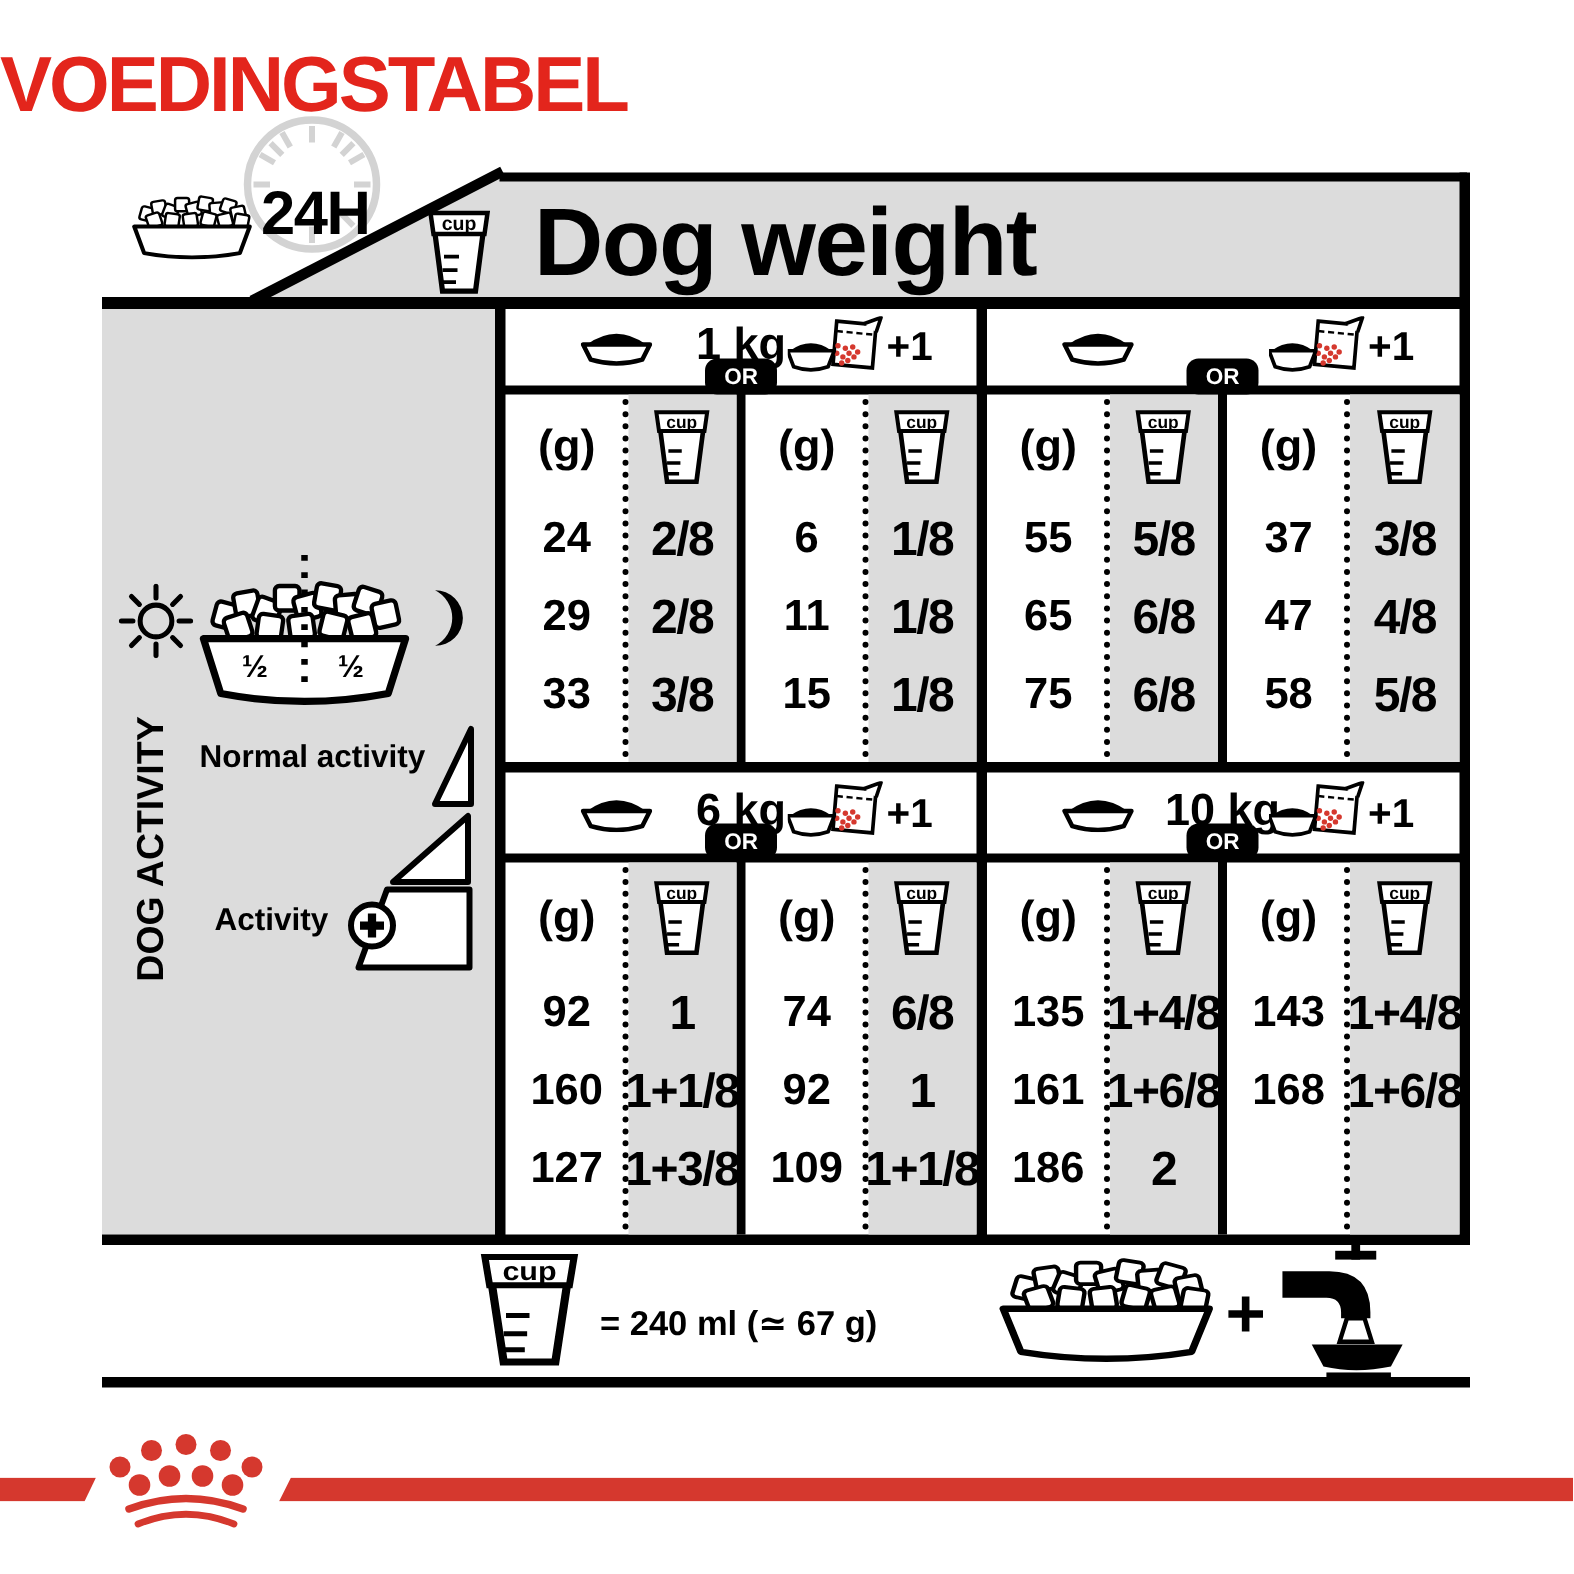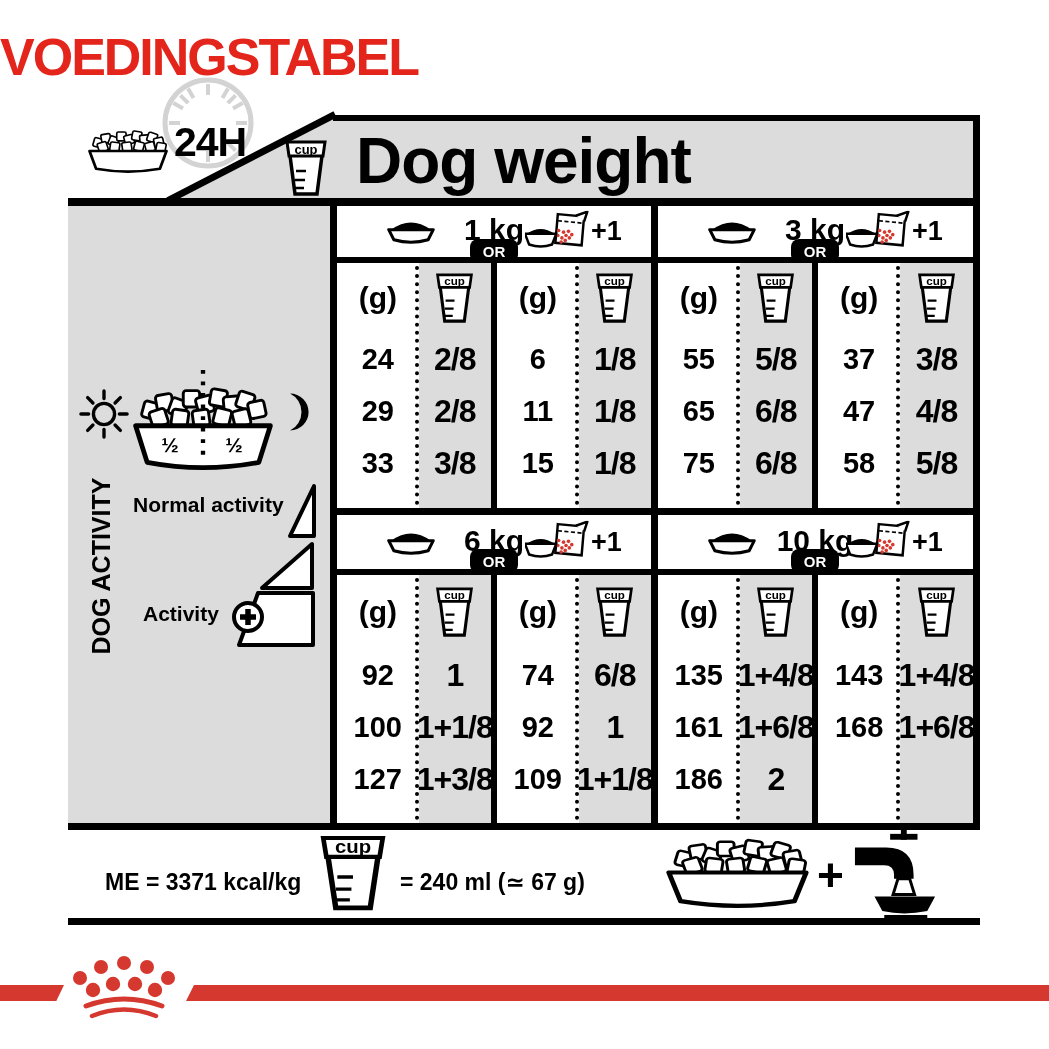"3 kg" div.qh-weight { html: <div>3 kg</div> -> none }
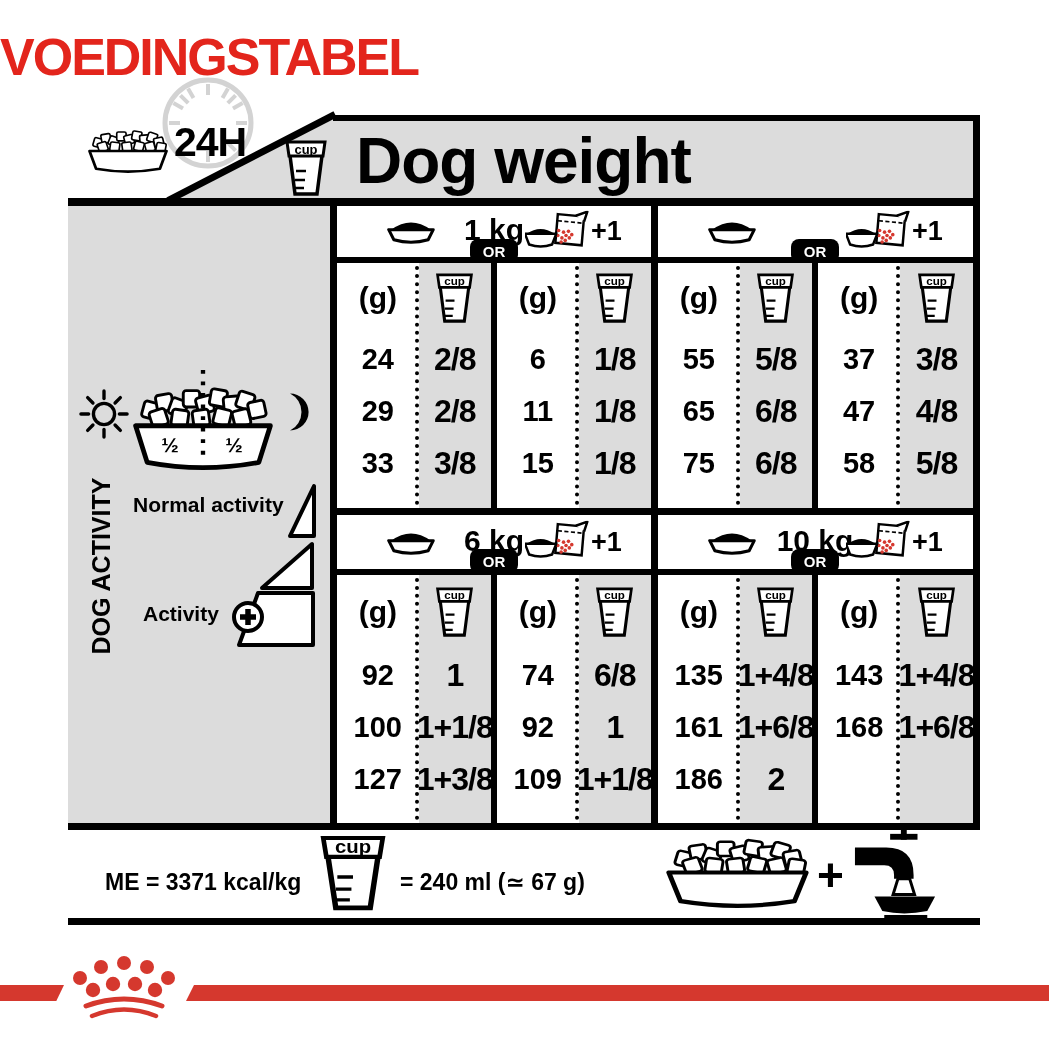"100" span.gval { text: 100 -> 160 }
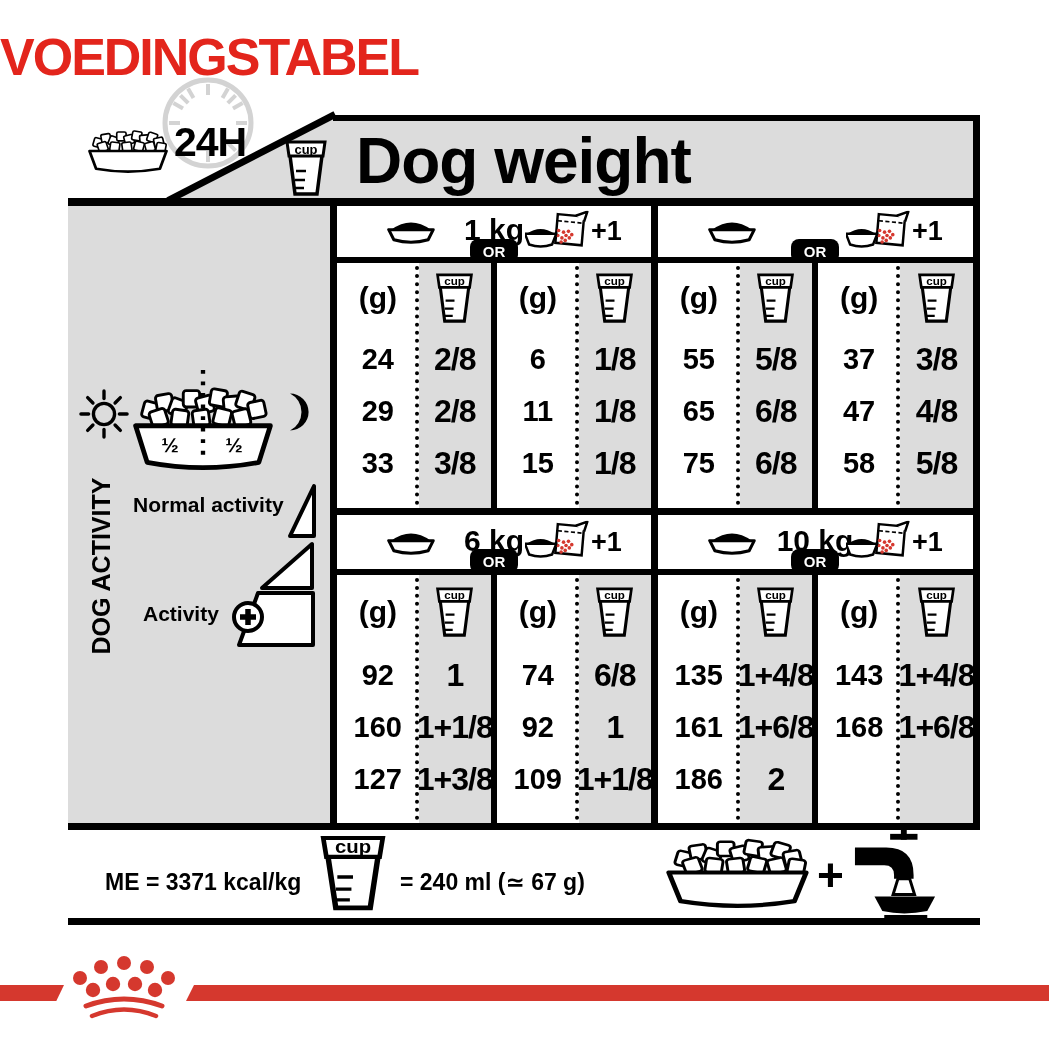"ME = 3371 kcal/kg" div.ftext { html: <div>ME = 3371 kcal/kg</div> -> none }
